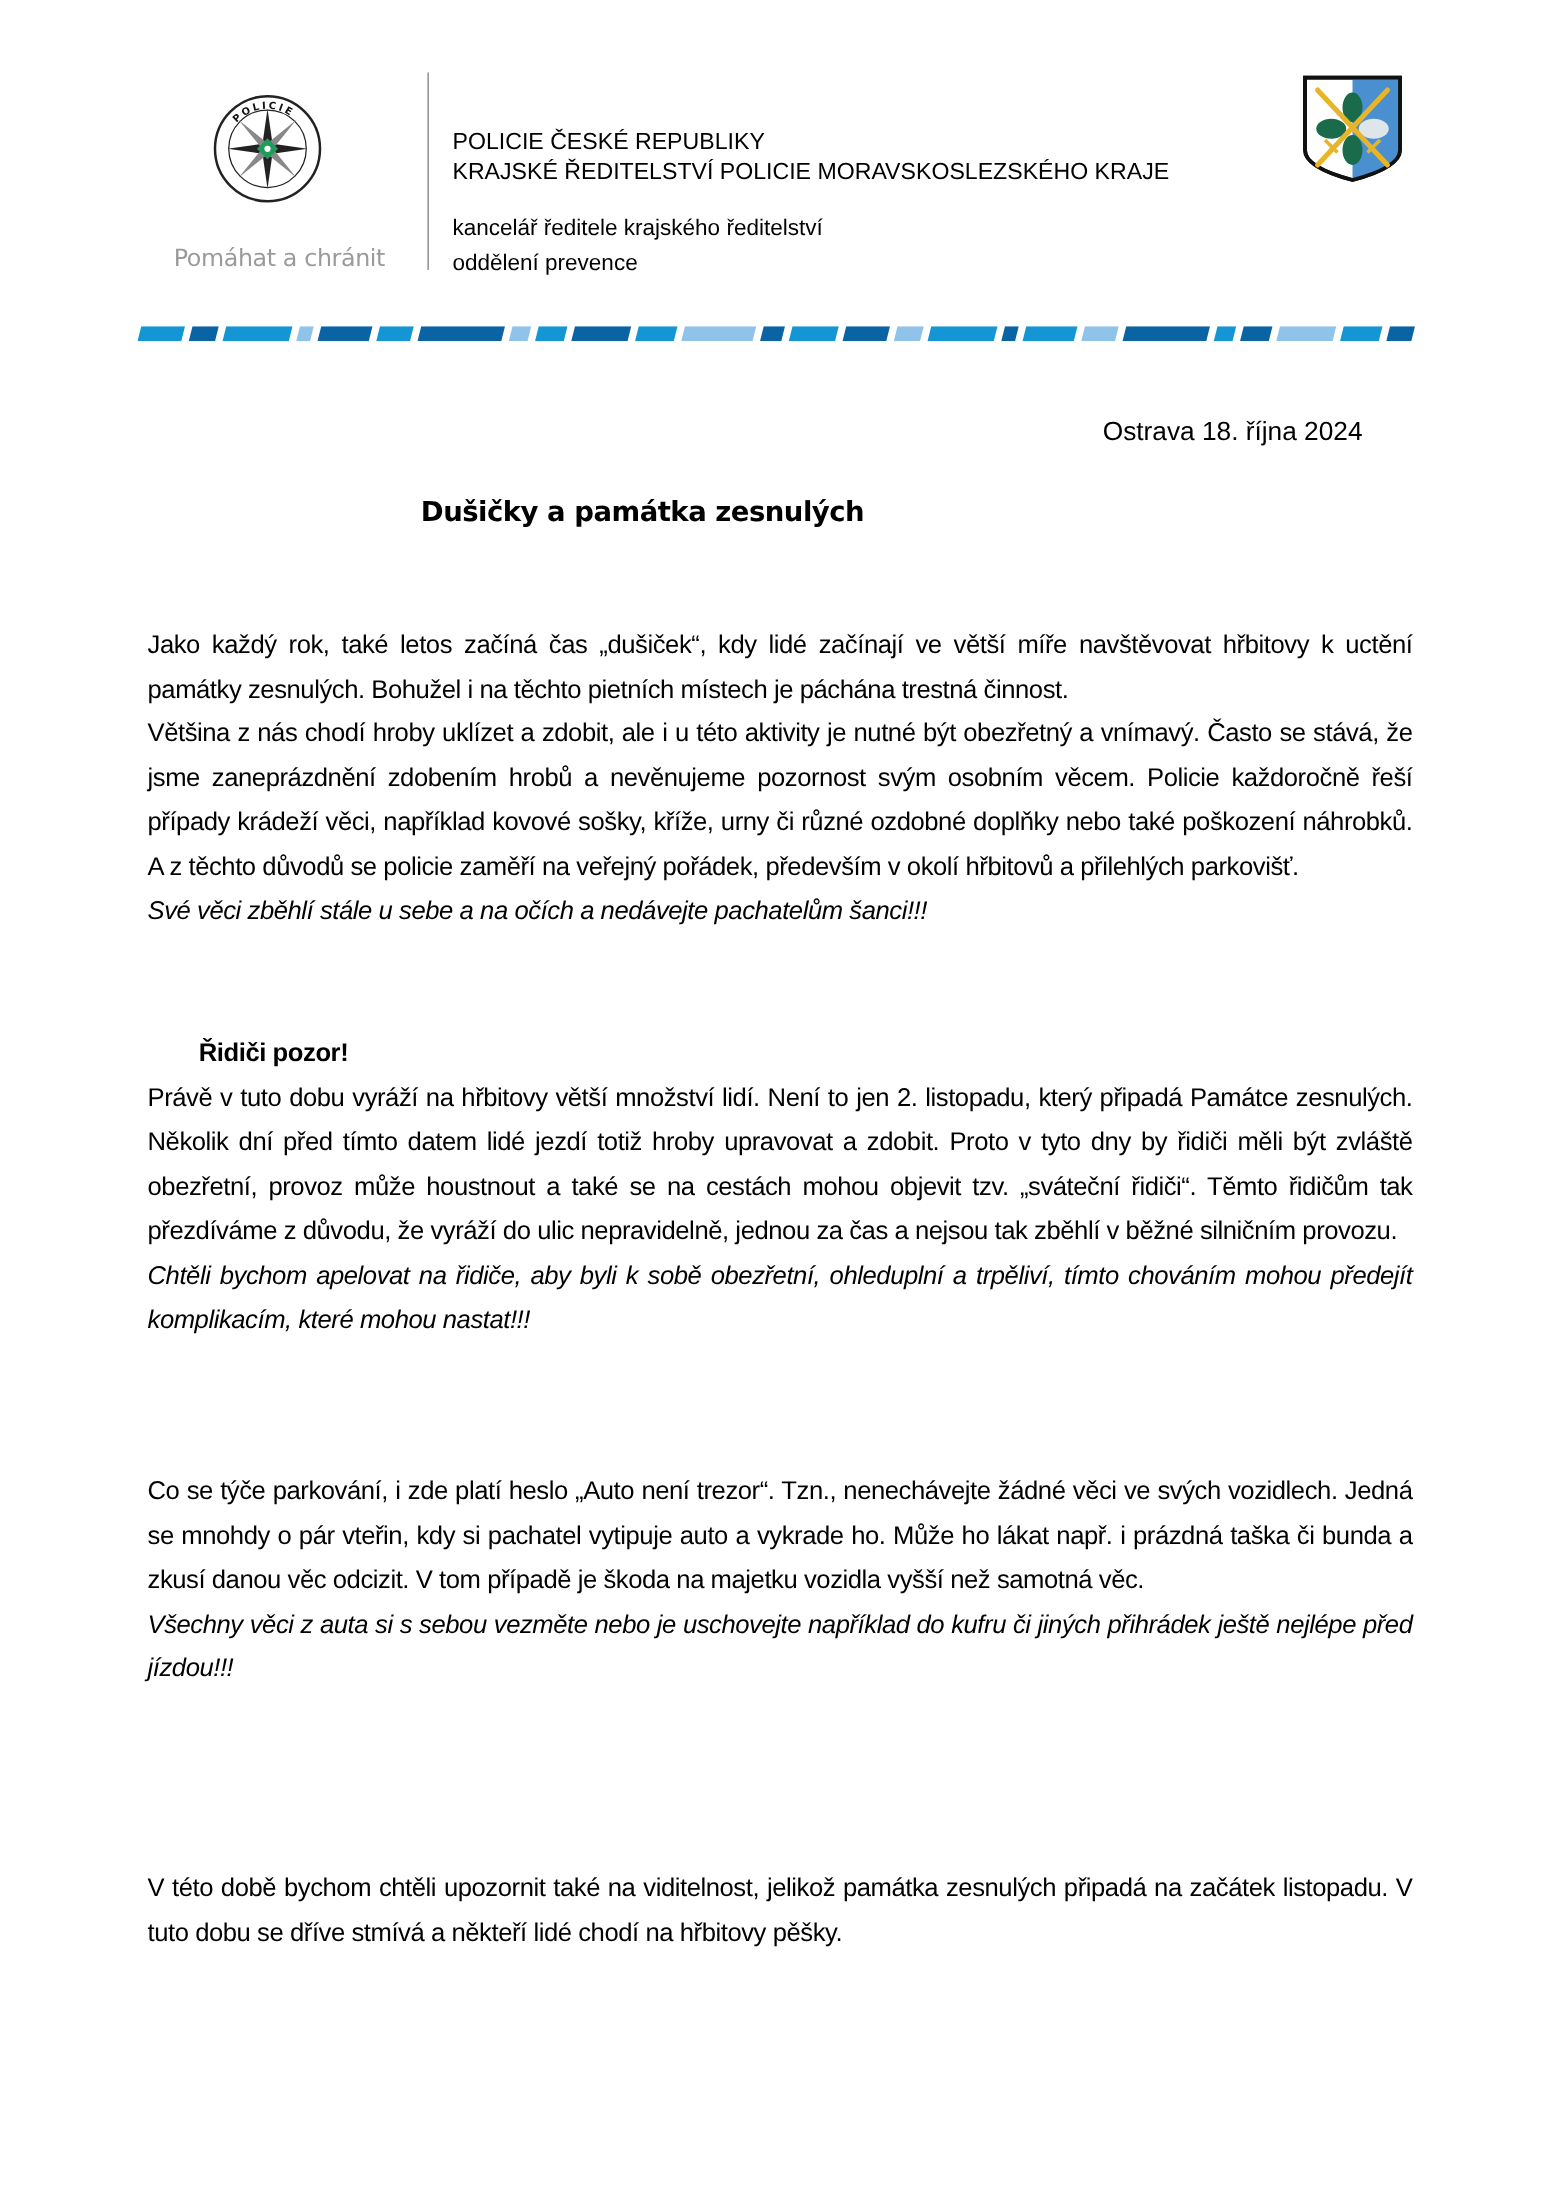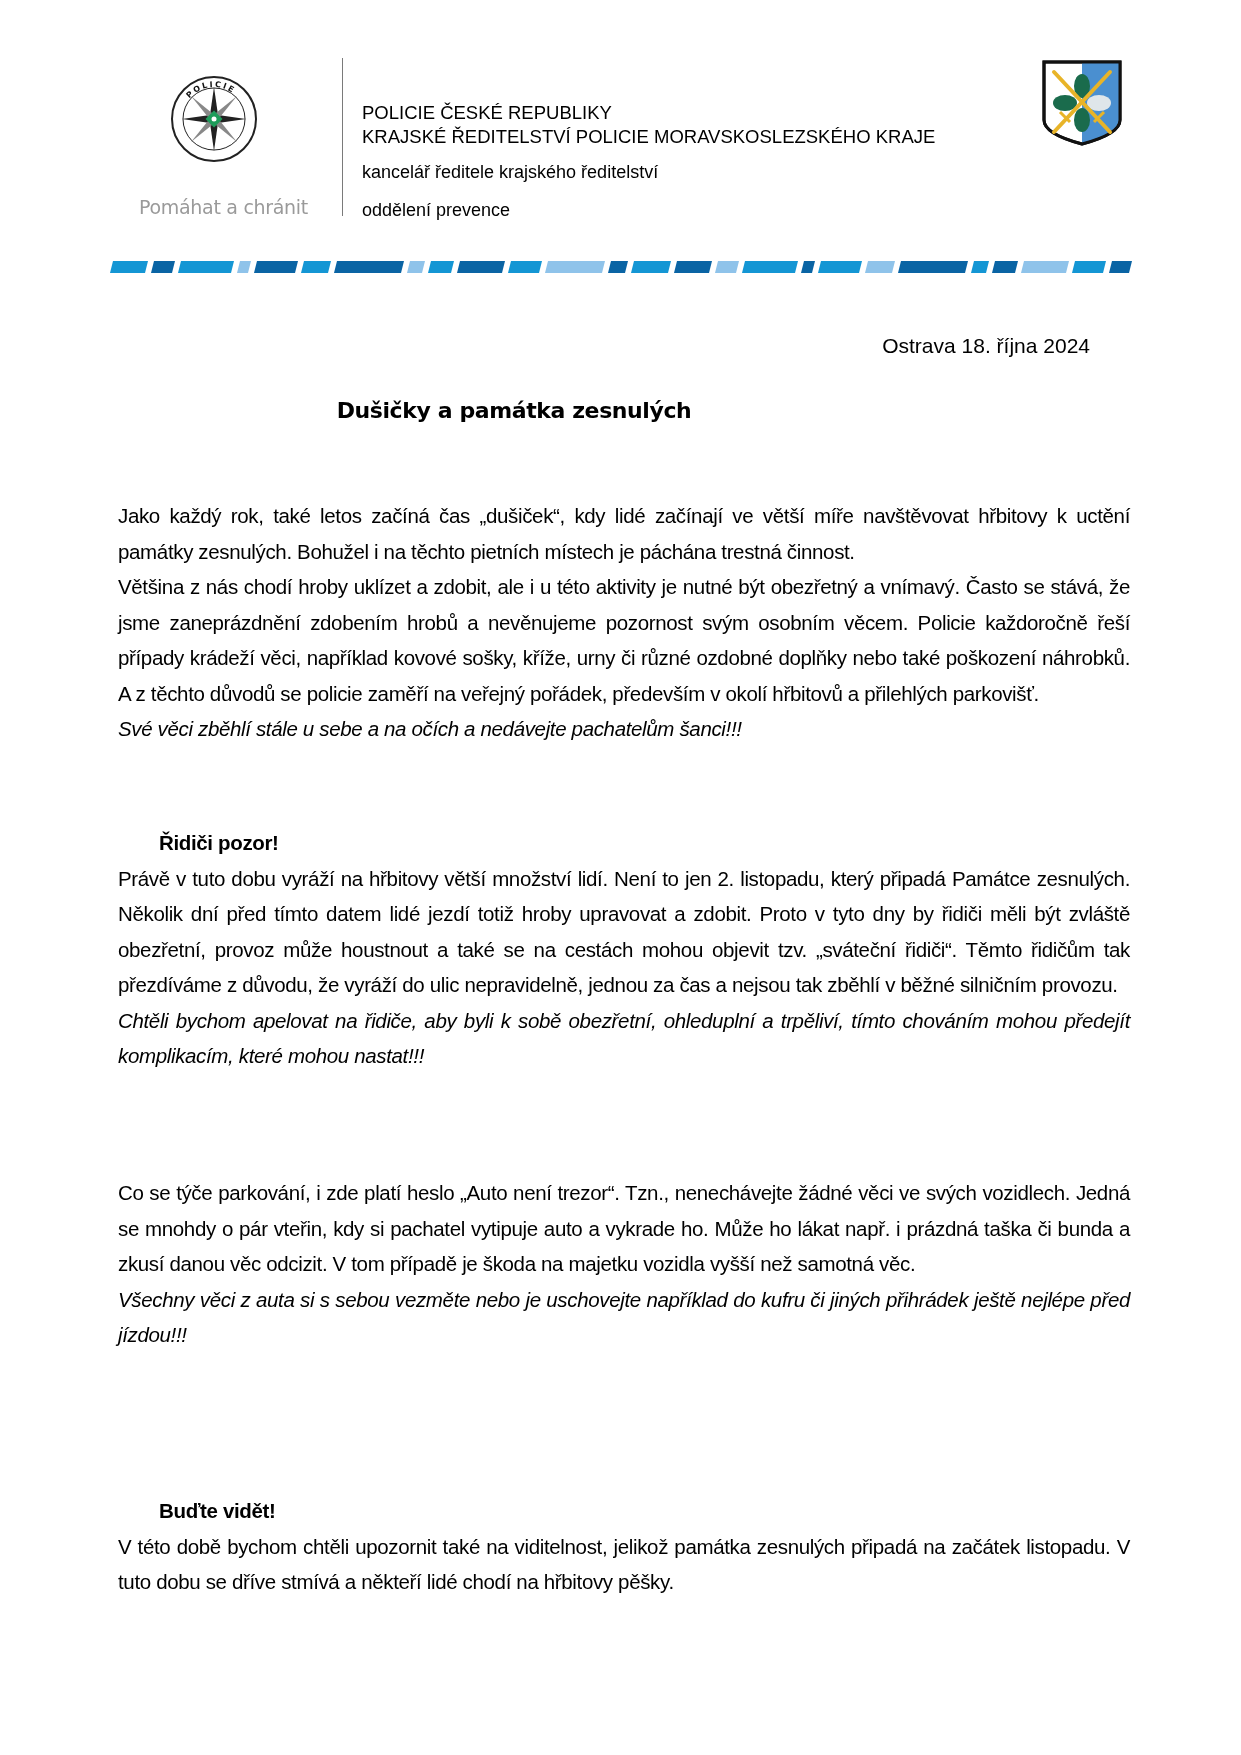"kancelář ředitele krajského ředitelství" .org.l3 { top: 160px -> 170px }
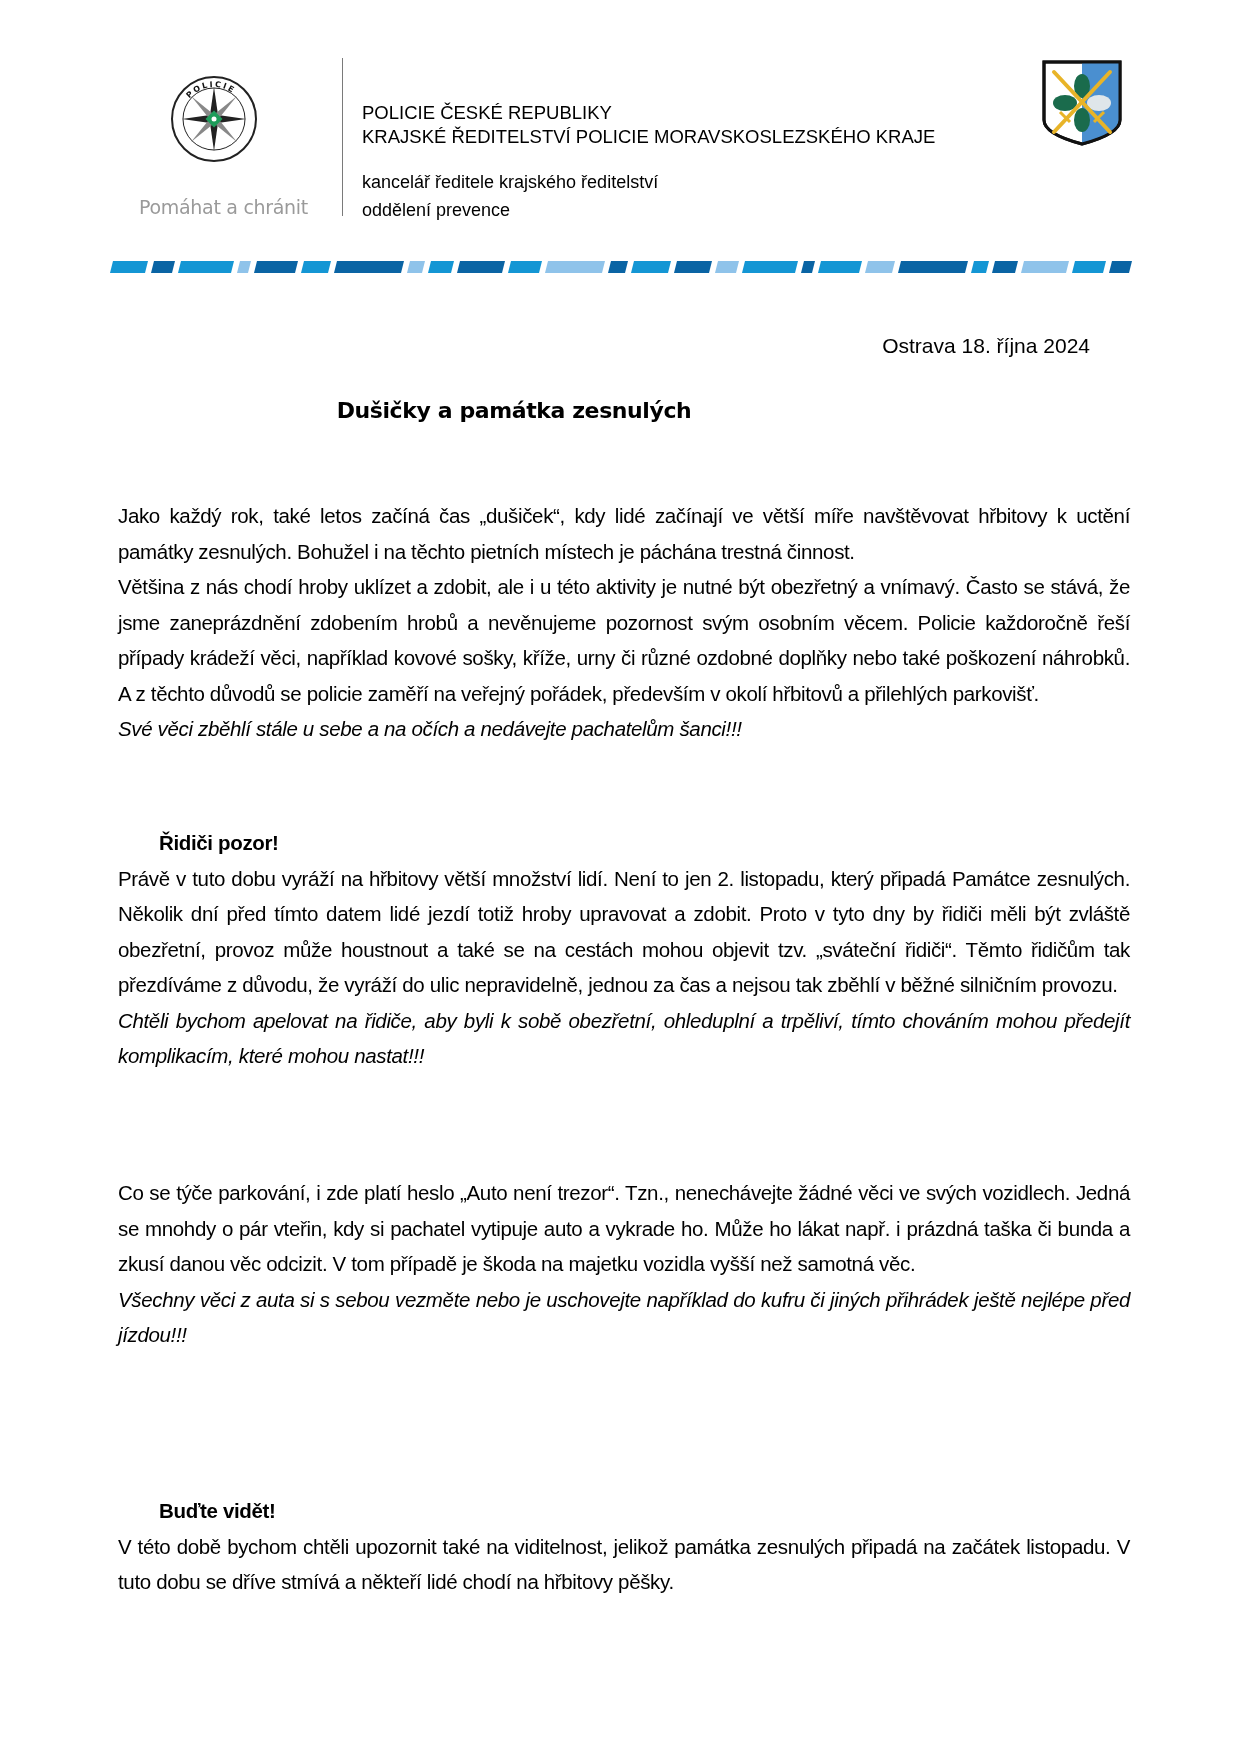"Buďte vidět!" p.bd { html: <p>Buďte vidět!</p> -> none }
